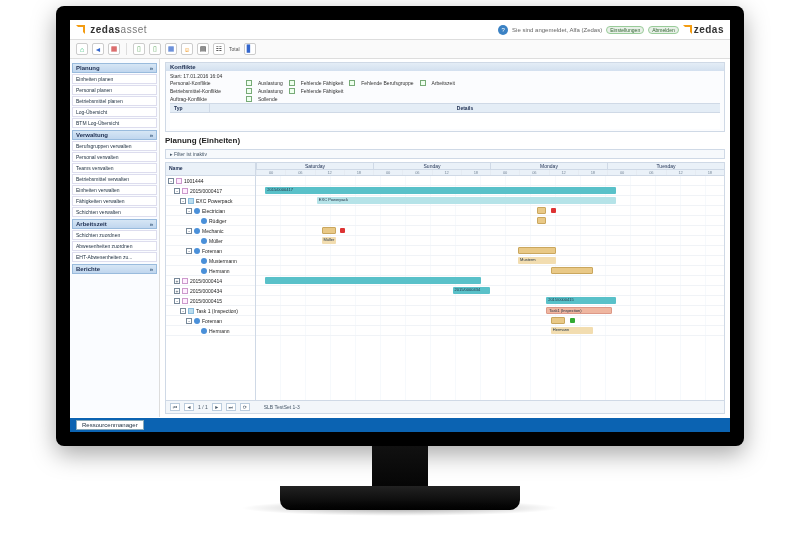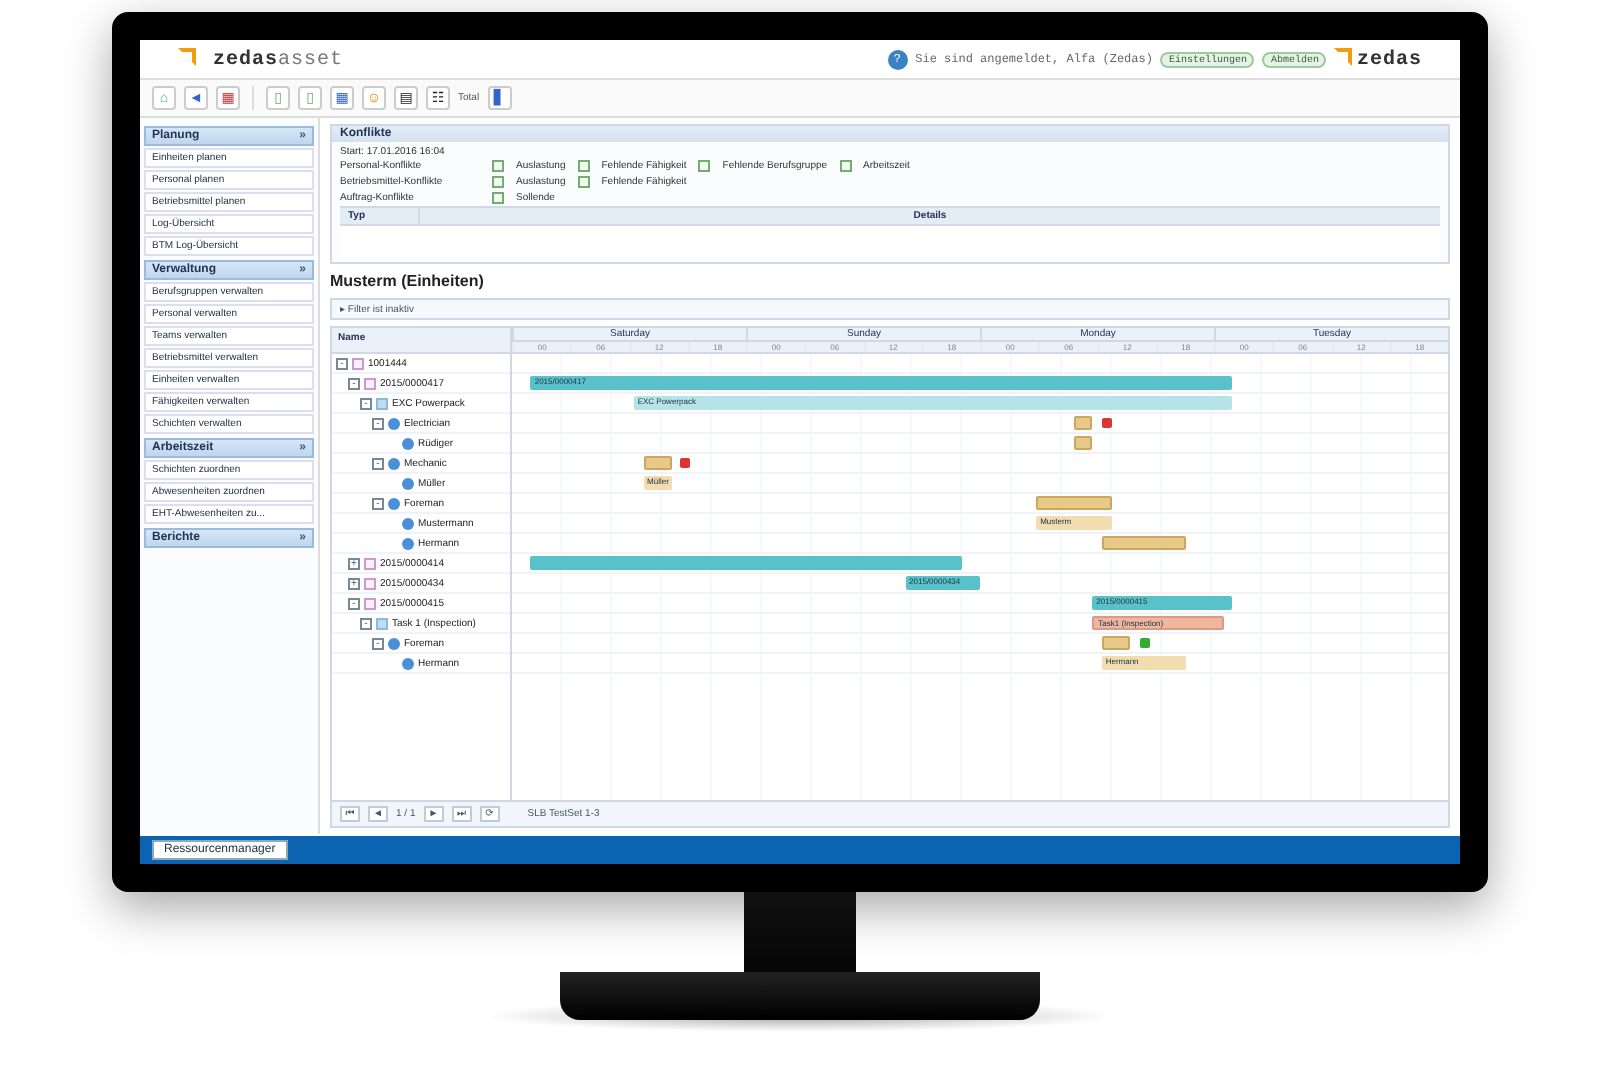"zedasasset" .topbar { font-family: Liberation Mono, monospace -> none; padding: 2px 19px -> 2px 6px }
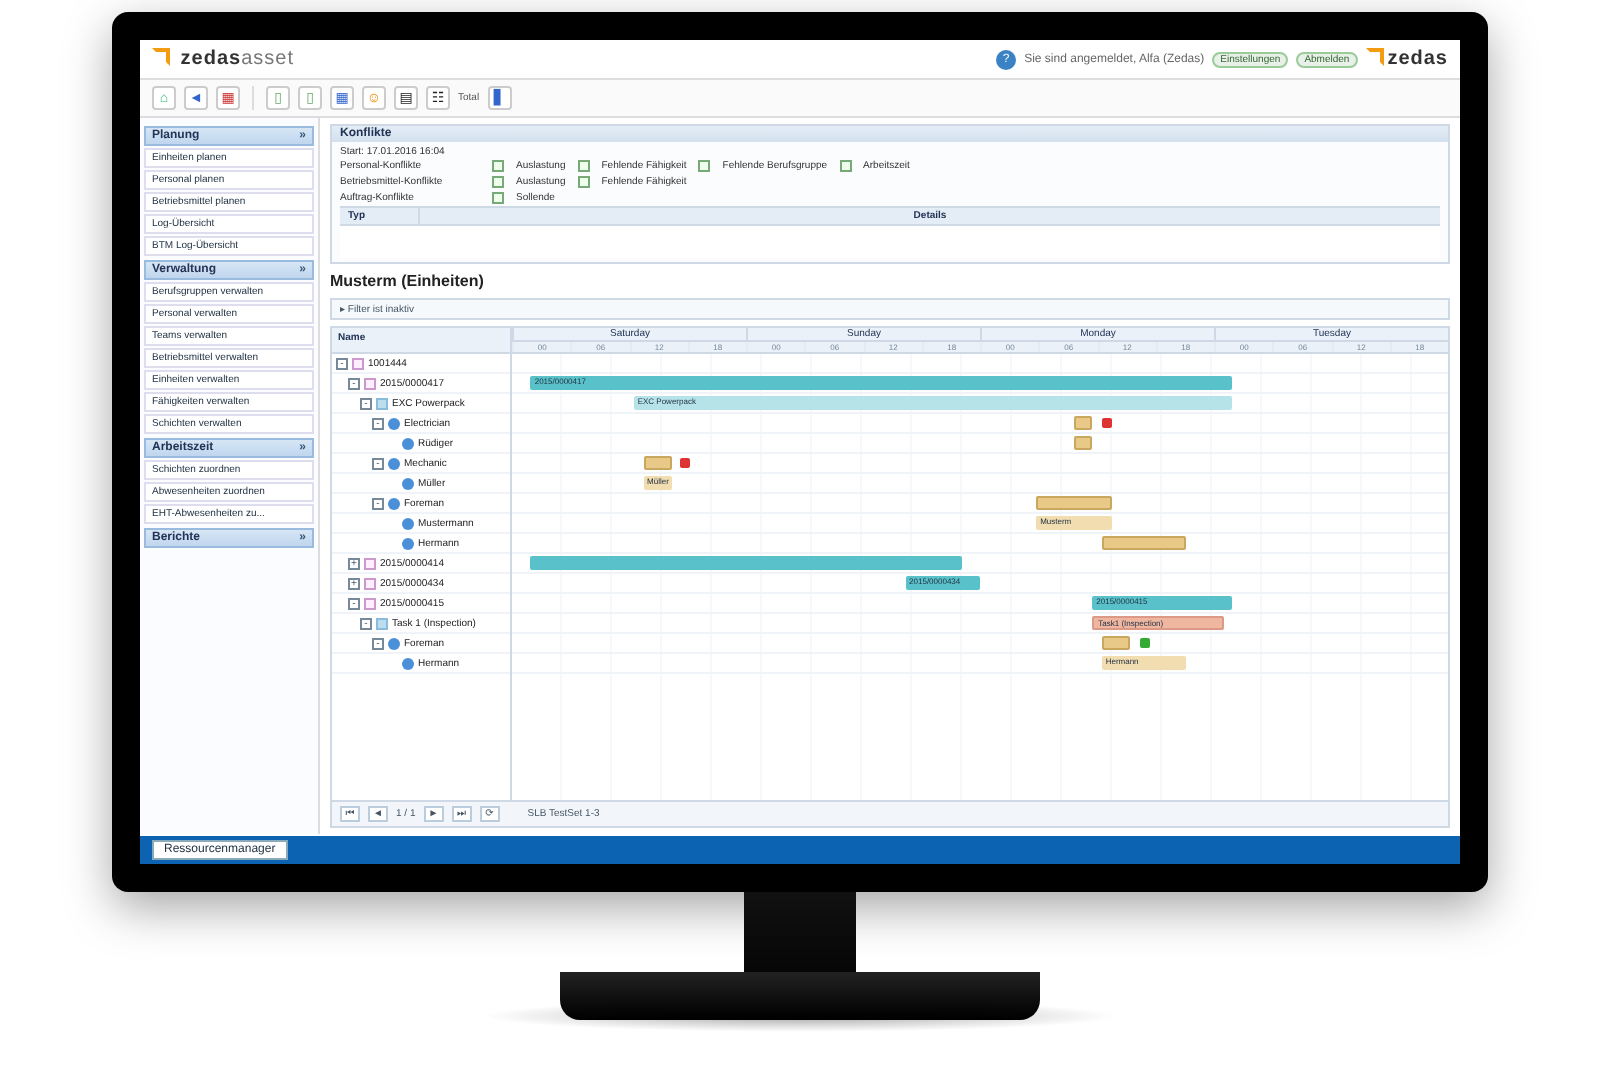"Musterm (Einheiten)" div.section-title { text: Musterm -> Planung }
